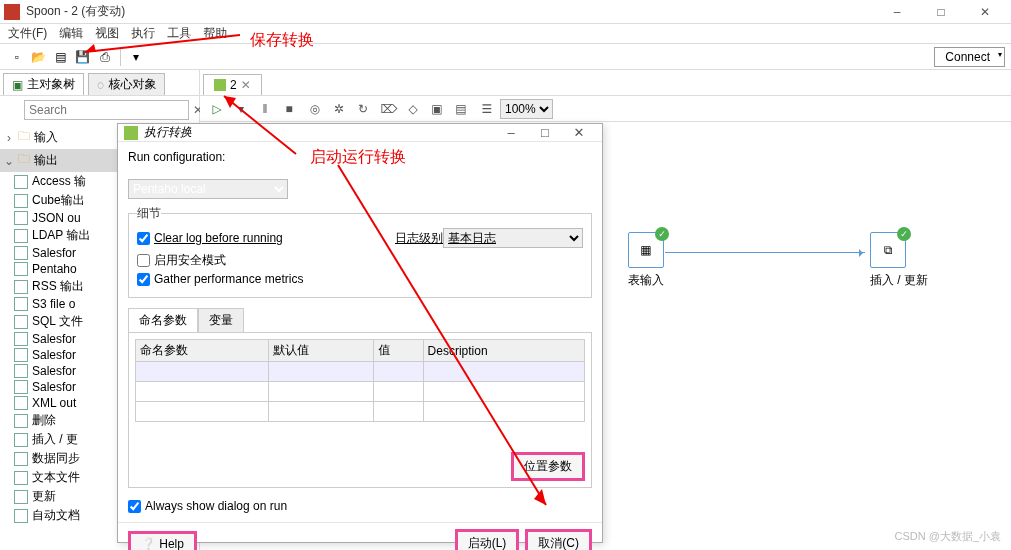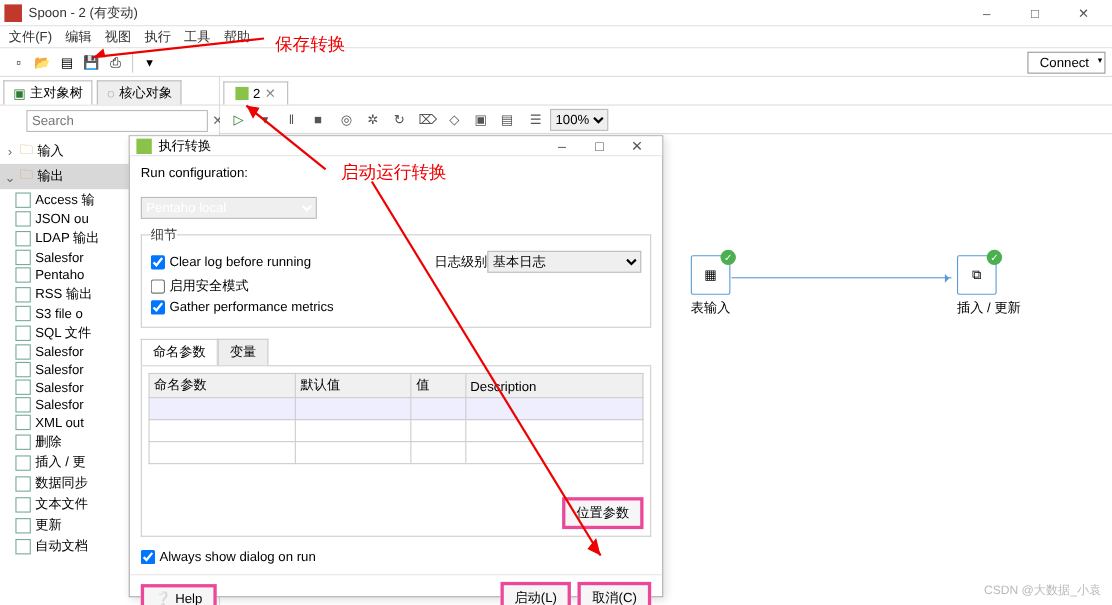"执行转换" .dialog .dbar .dt { font-style: none -> italic }
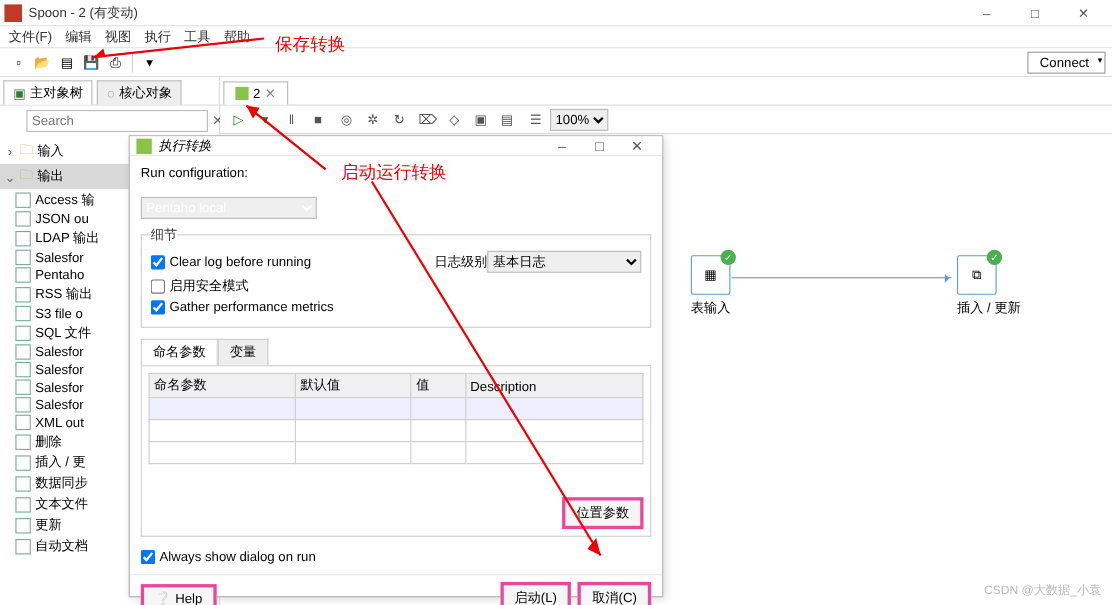"Cube输出" div.tree-item { html: none -> <div> <span></span> <span>Cube输出</span> </div> }
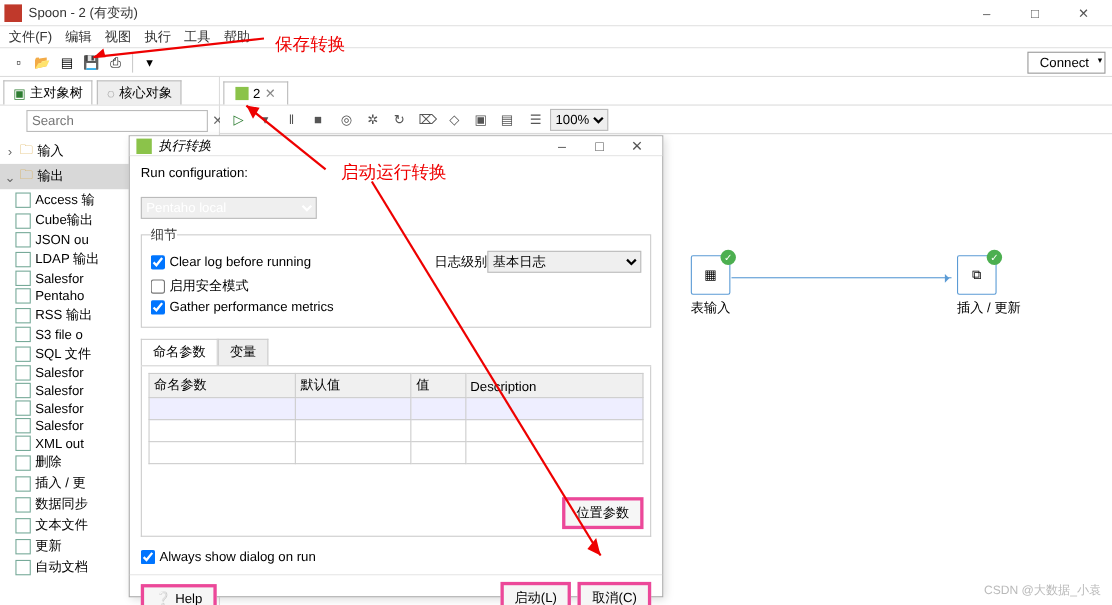"Clear log before running" .dialog .row { text-decoration: none -> underline }
